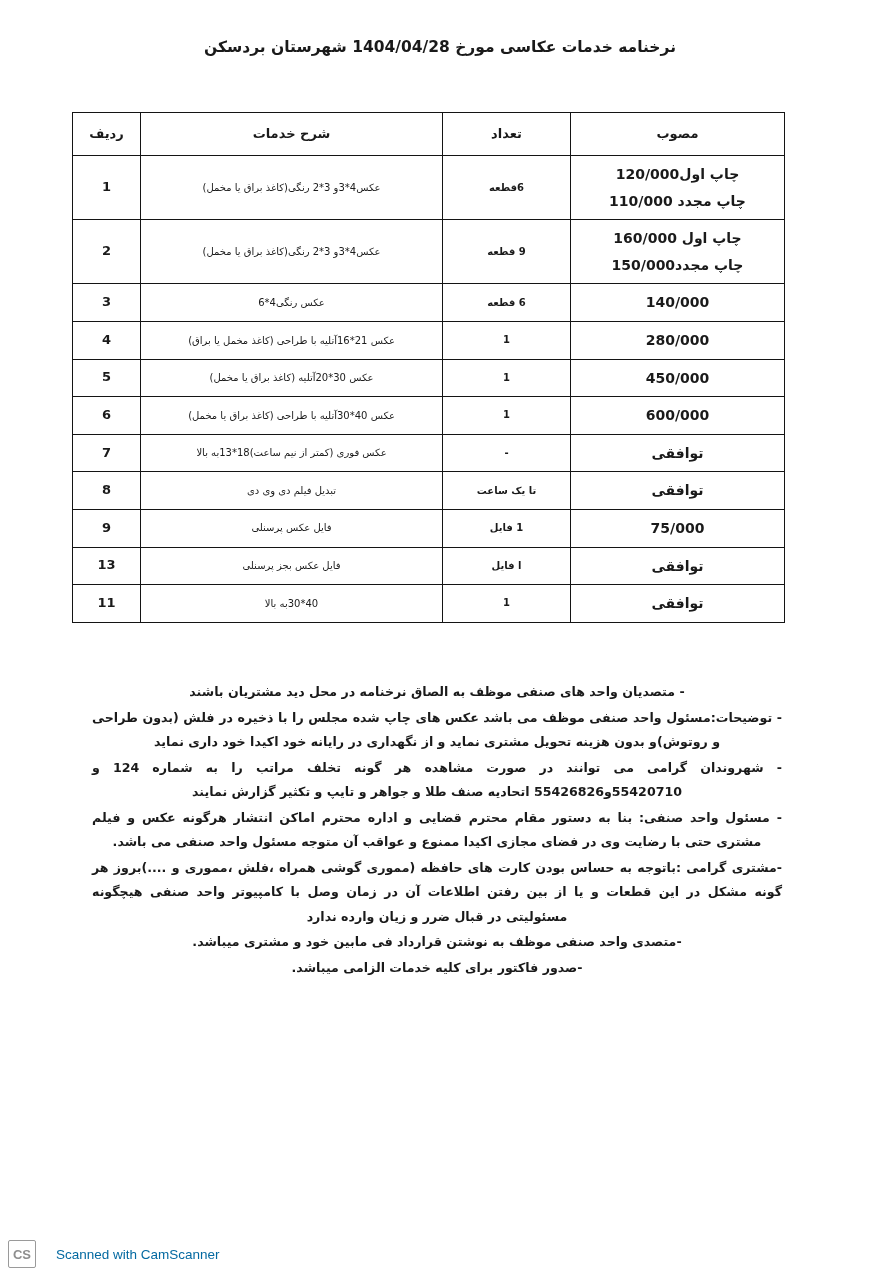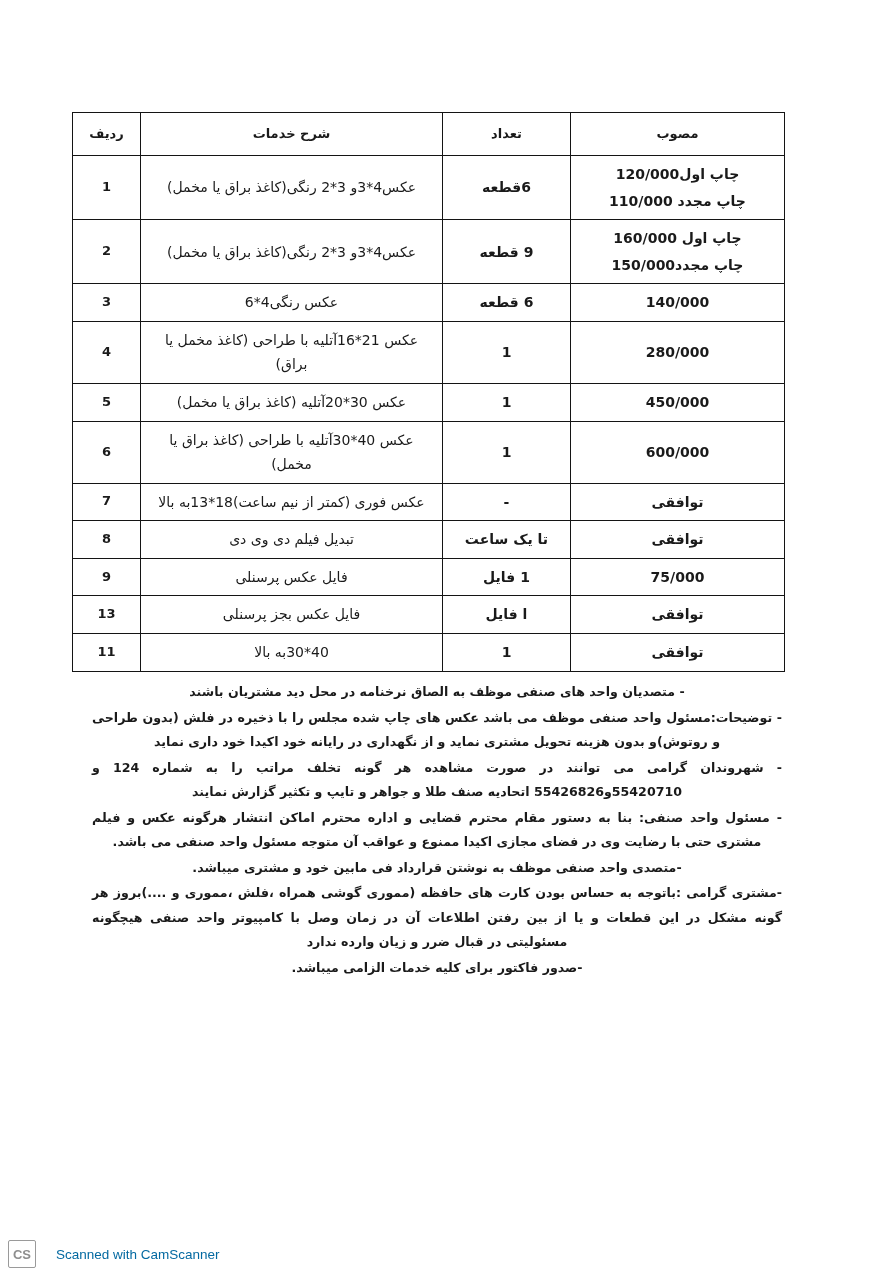"نرخنامه خدمات عکاسی مورخ 1404/04/28" div.doc-title { html: none -> <div>نرخنامه خدمات عکاسی مورخ 1404/04/28 شهرستان بردسکن</div> }
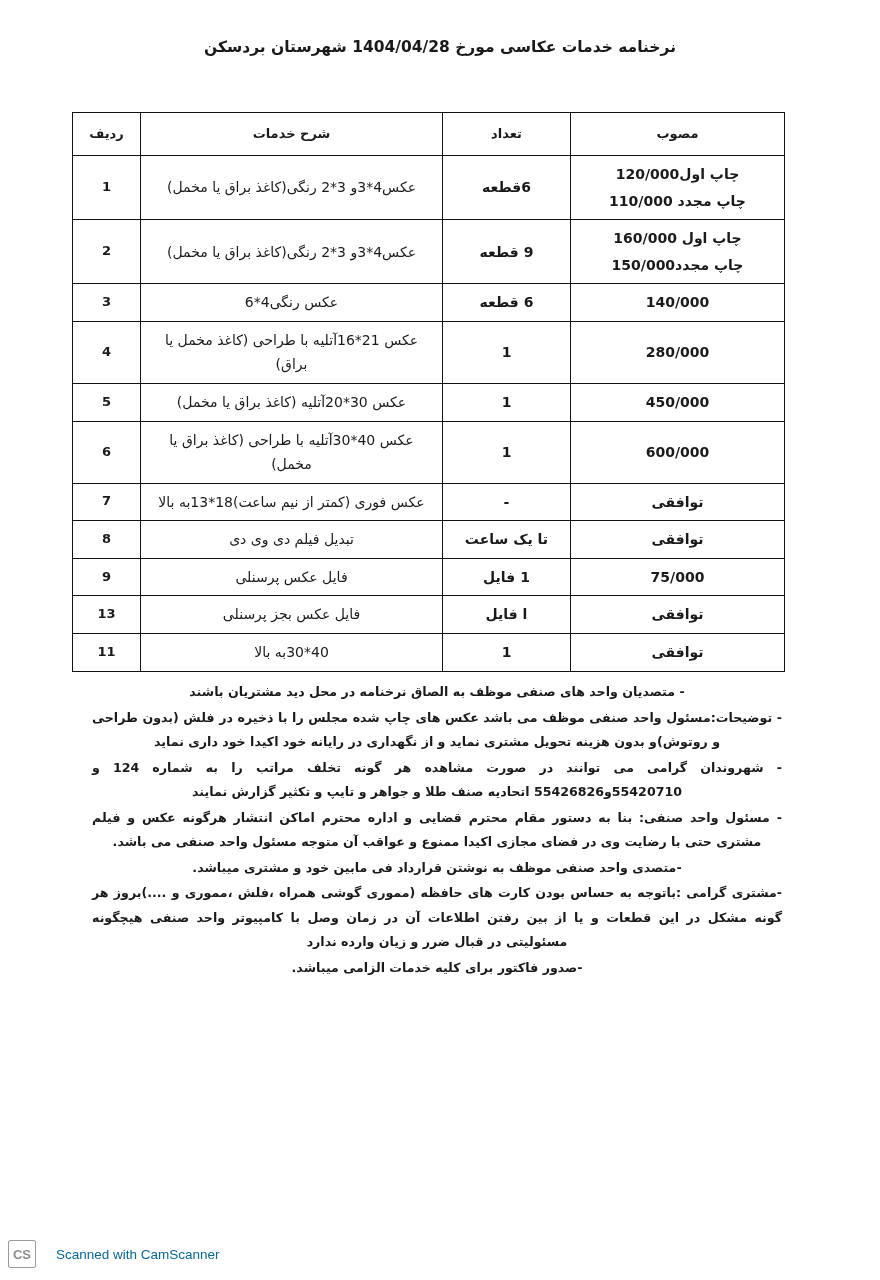"عکس4*3و 3*2 رنگی(کاغذ براق یا" .price-table th, .price-table td { font-size: 14px -> 10px }
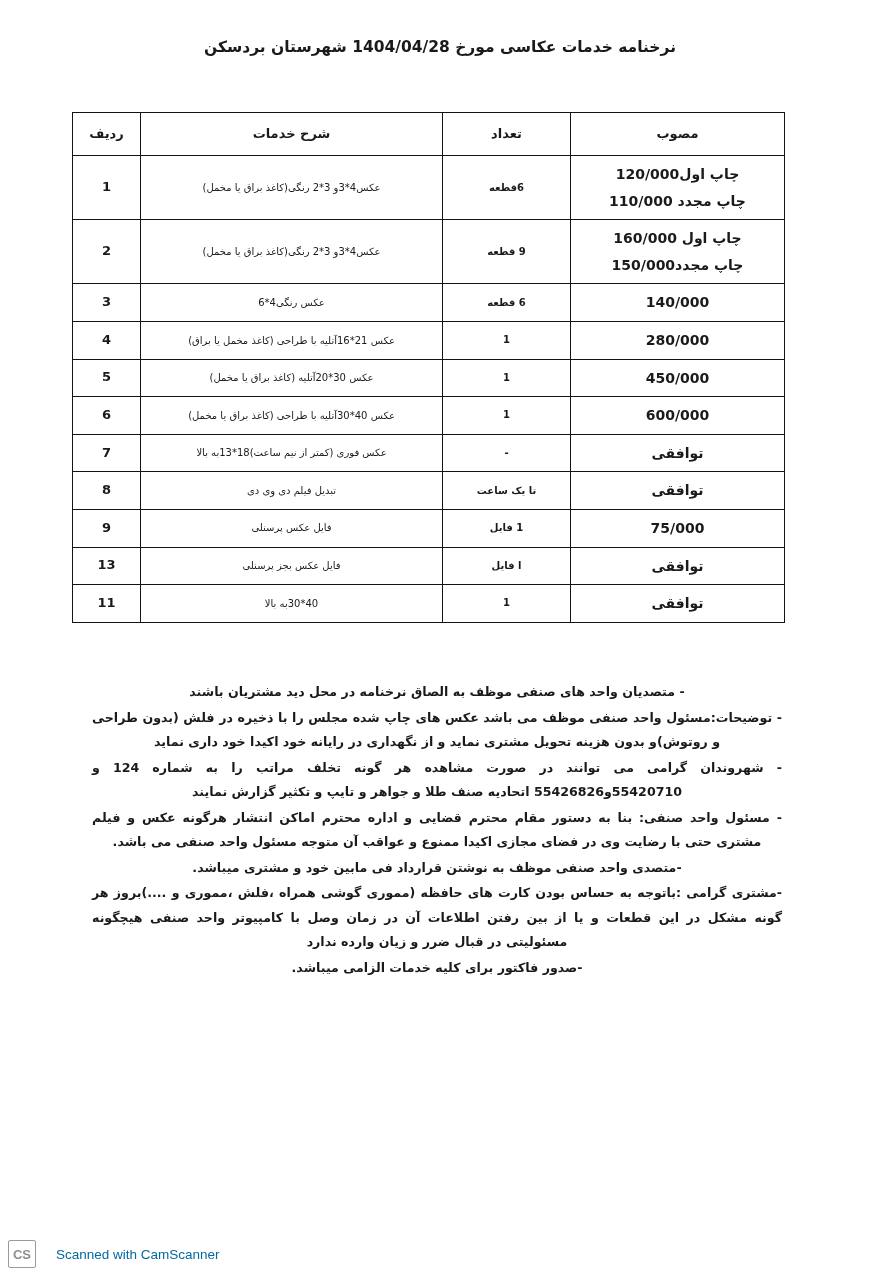"-متصدی واحد صنفی موظف به" p { order: before "-مشتری گرامی :باتوجه به حساس" -> after "-مشتری گرامی :باتوجه به حساس" }
